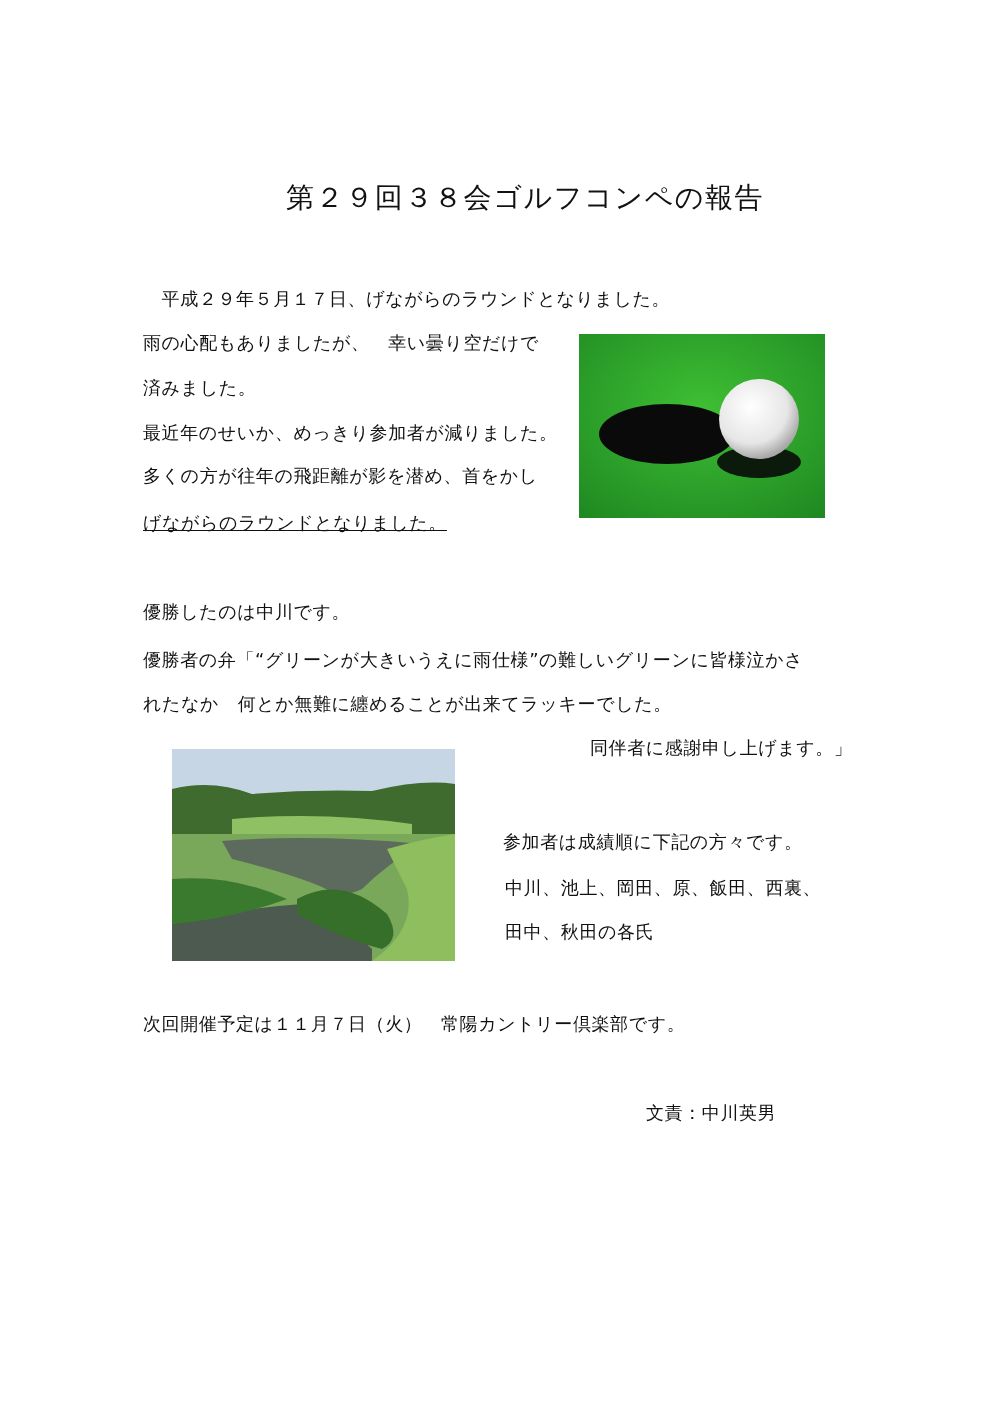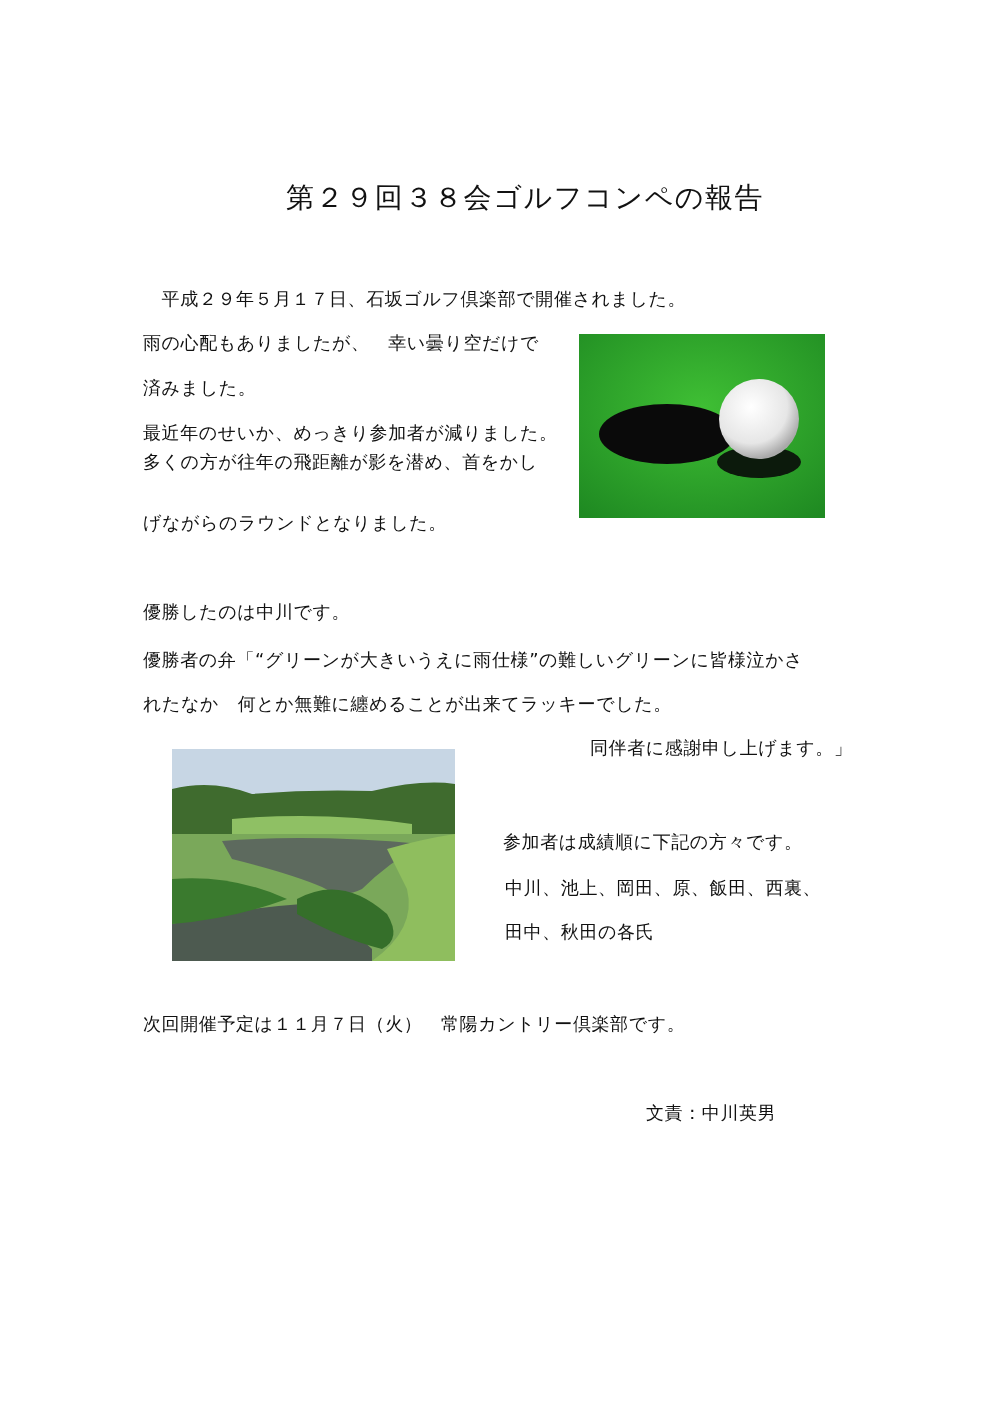"平成２９年５月１７日、石坂ゴルフ倶楽部で開催されました。" div.t { text: 石坂ゴルフ倶楽部で開催され -> げながらのラウンドとなり }
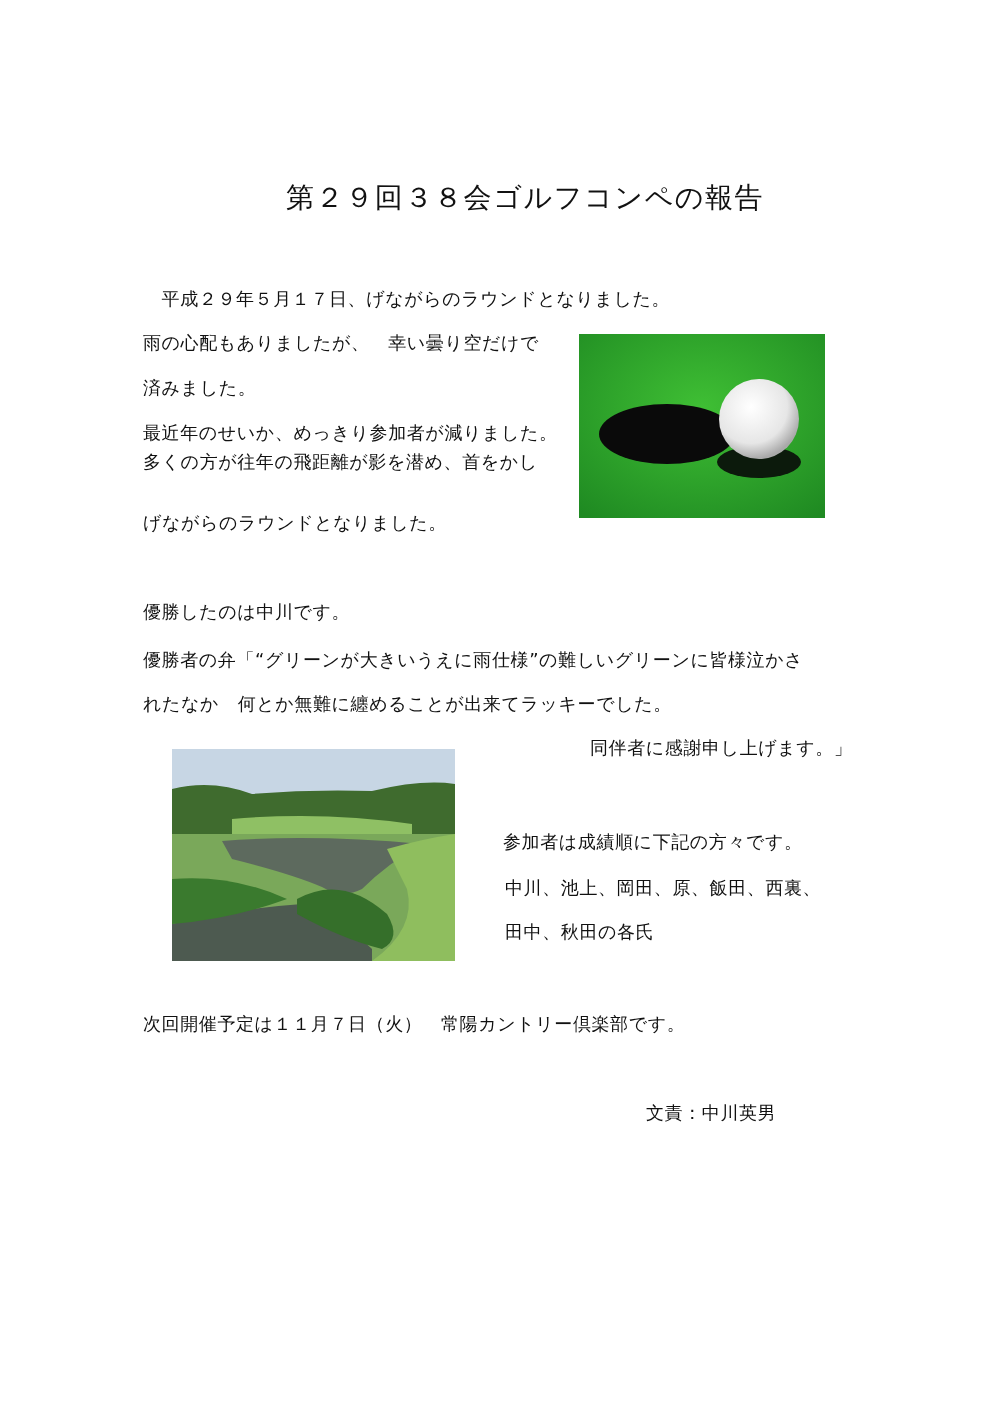"多くの方が往年の飛距離が影を潜め、首をかし" div.t { top: 450px -> 464px }
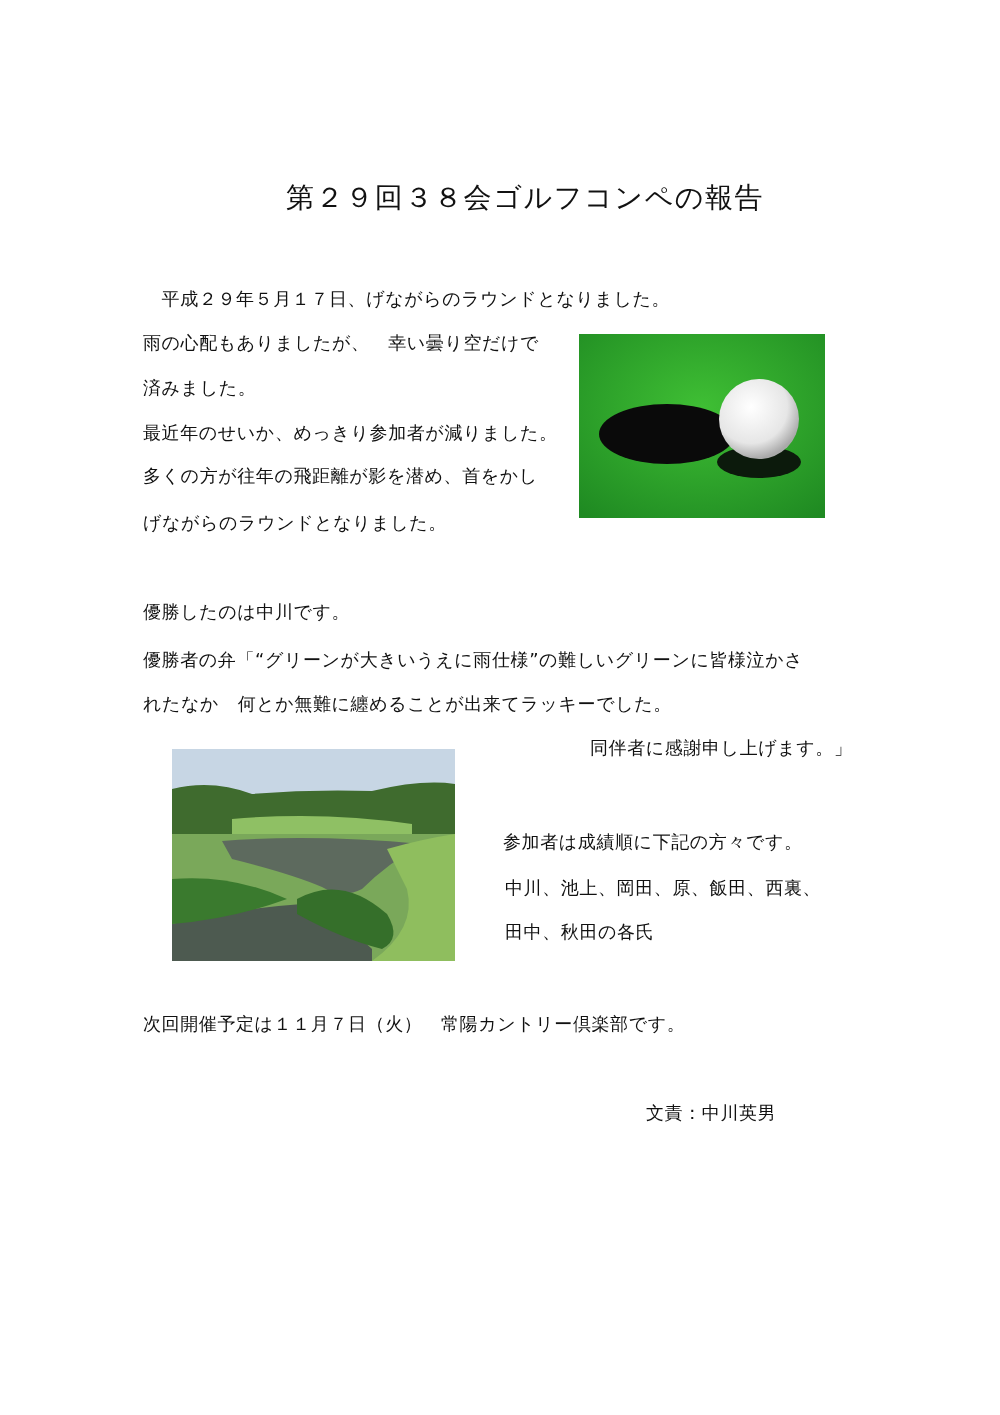"げながらのラウンドとなりました。" div.t { text-decoration: none -> underline }
